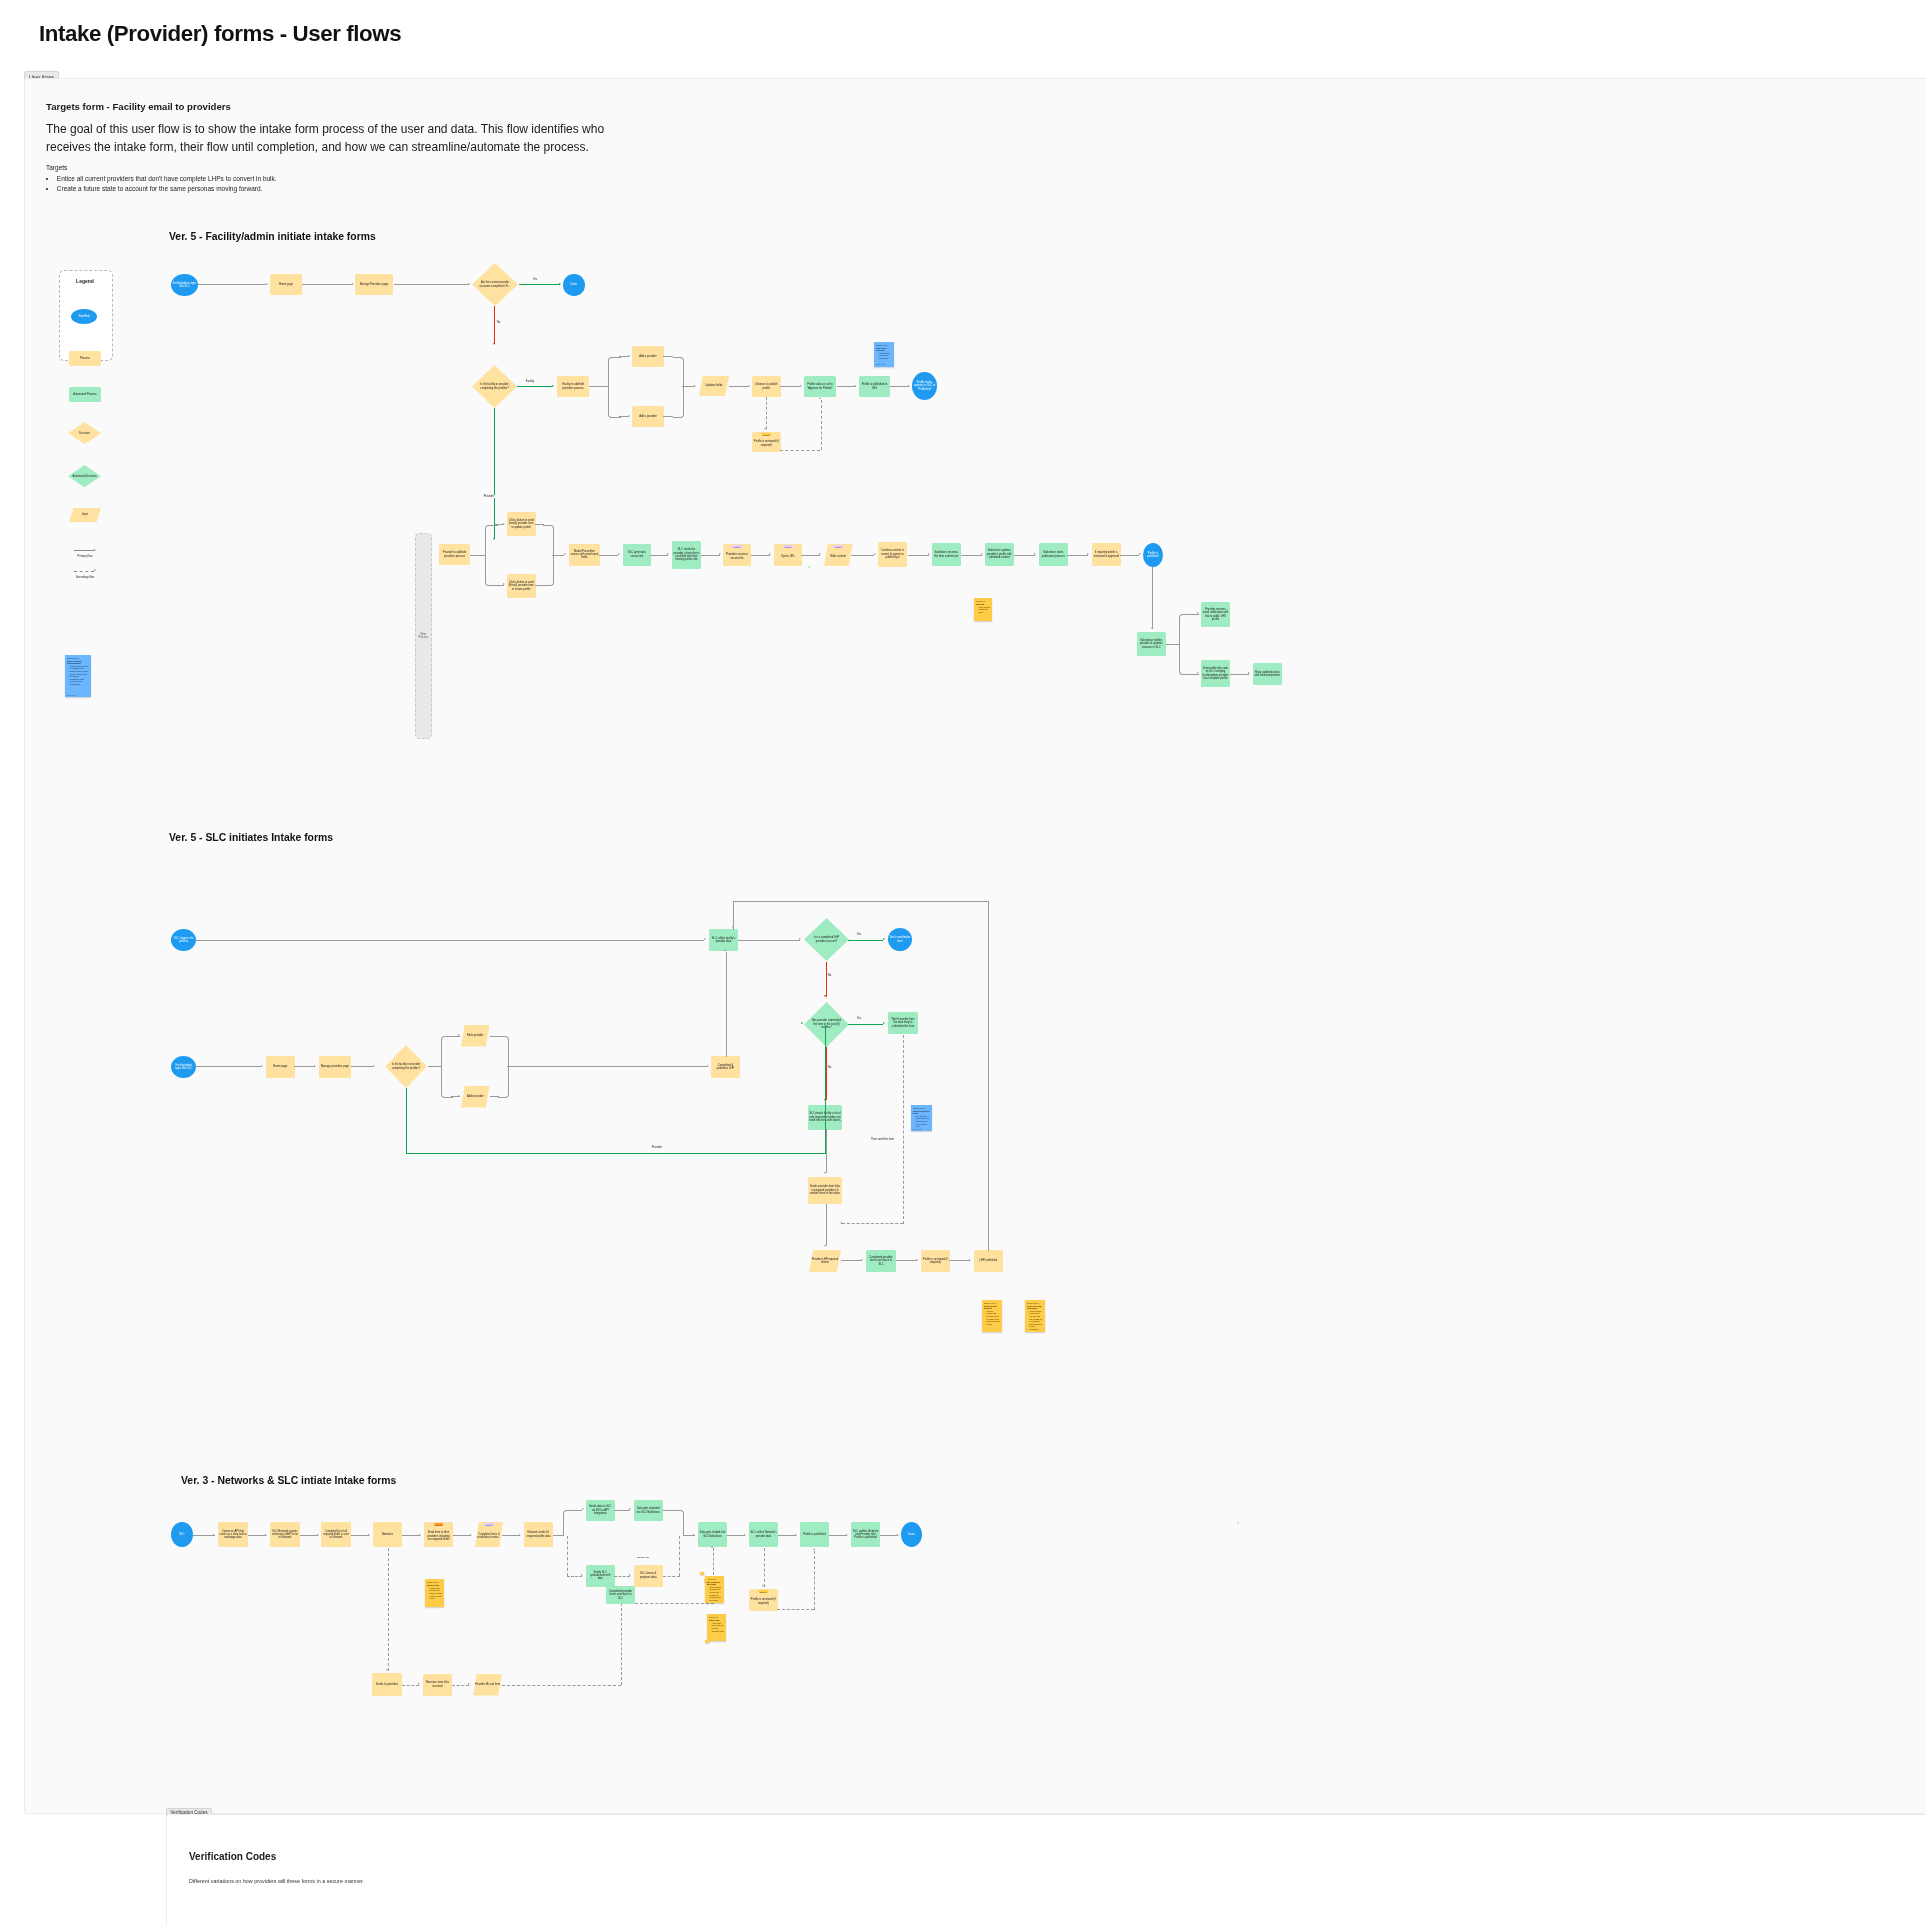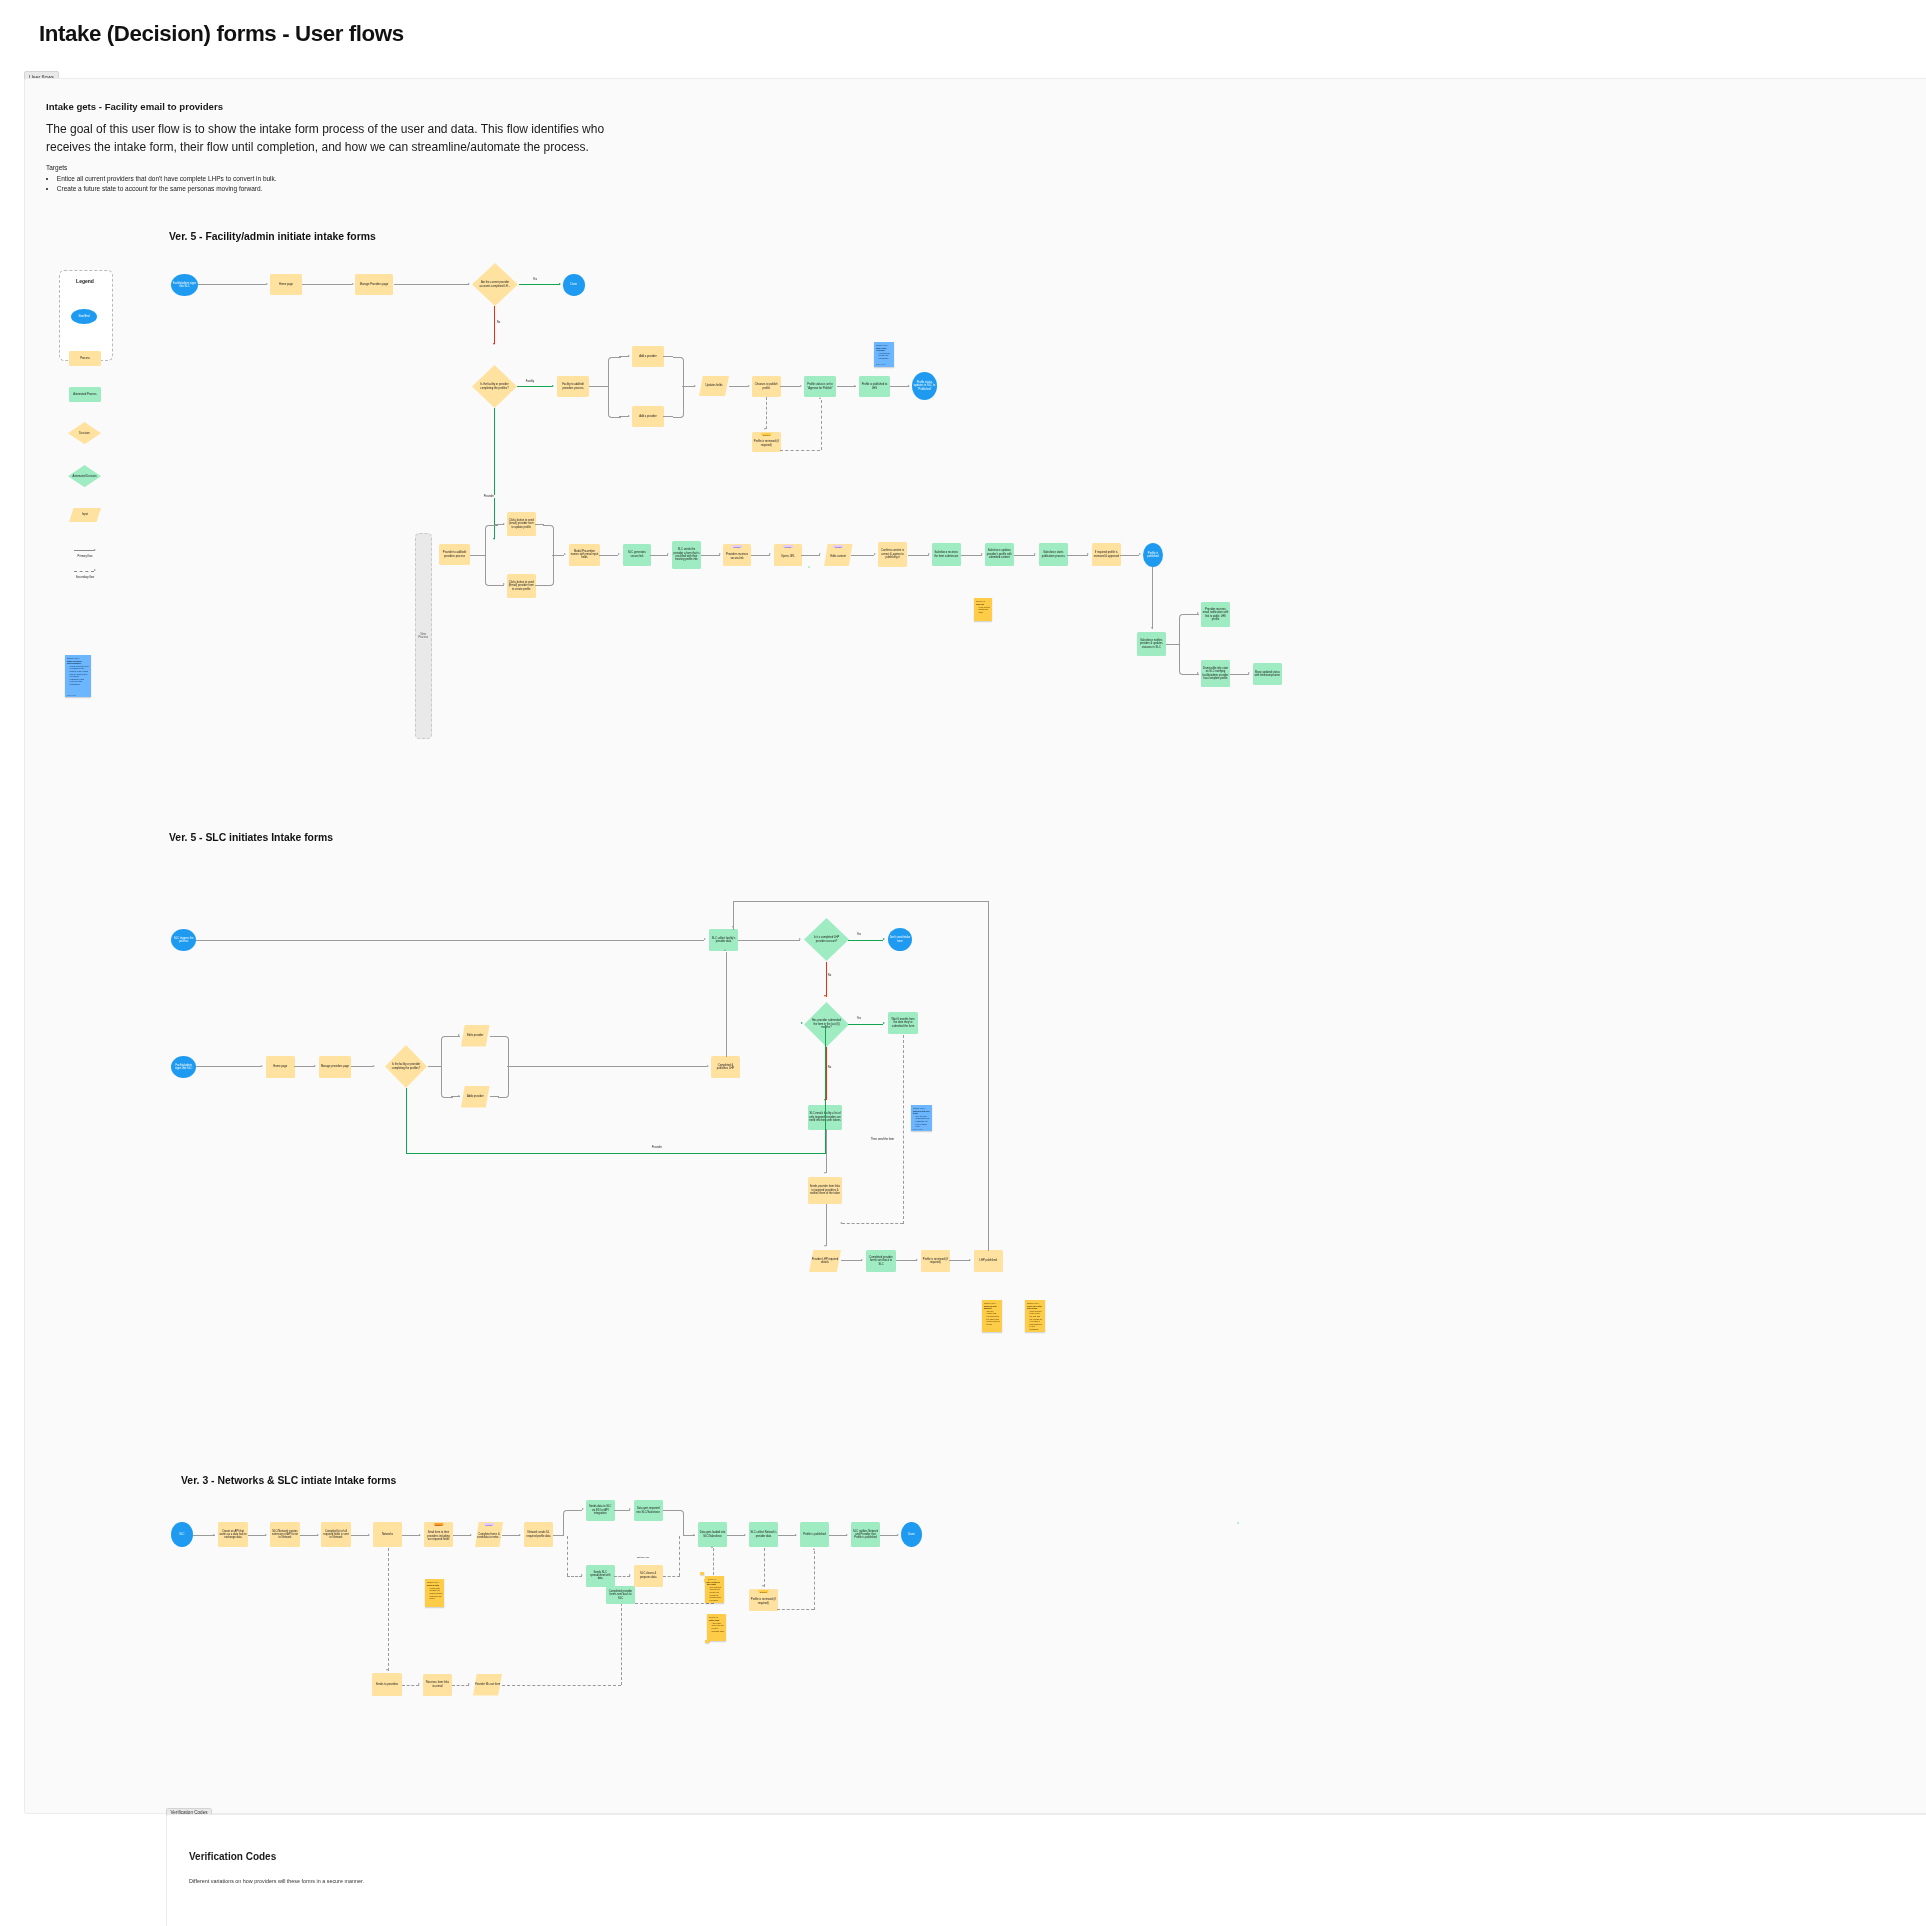"Intake (Decision) forms - User" div.page-title { text: Decision -> Provider }
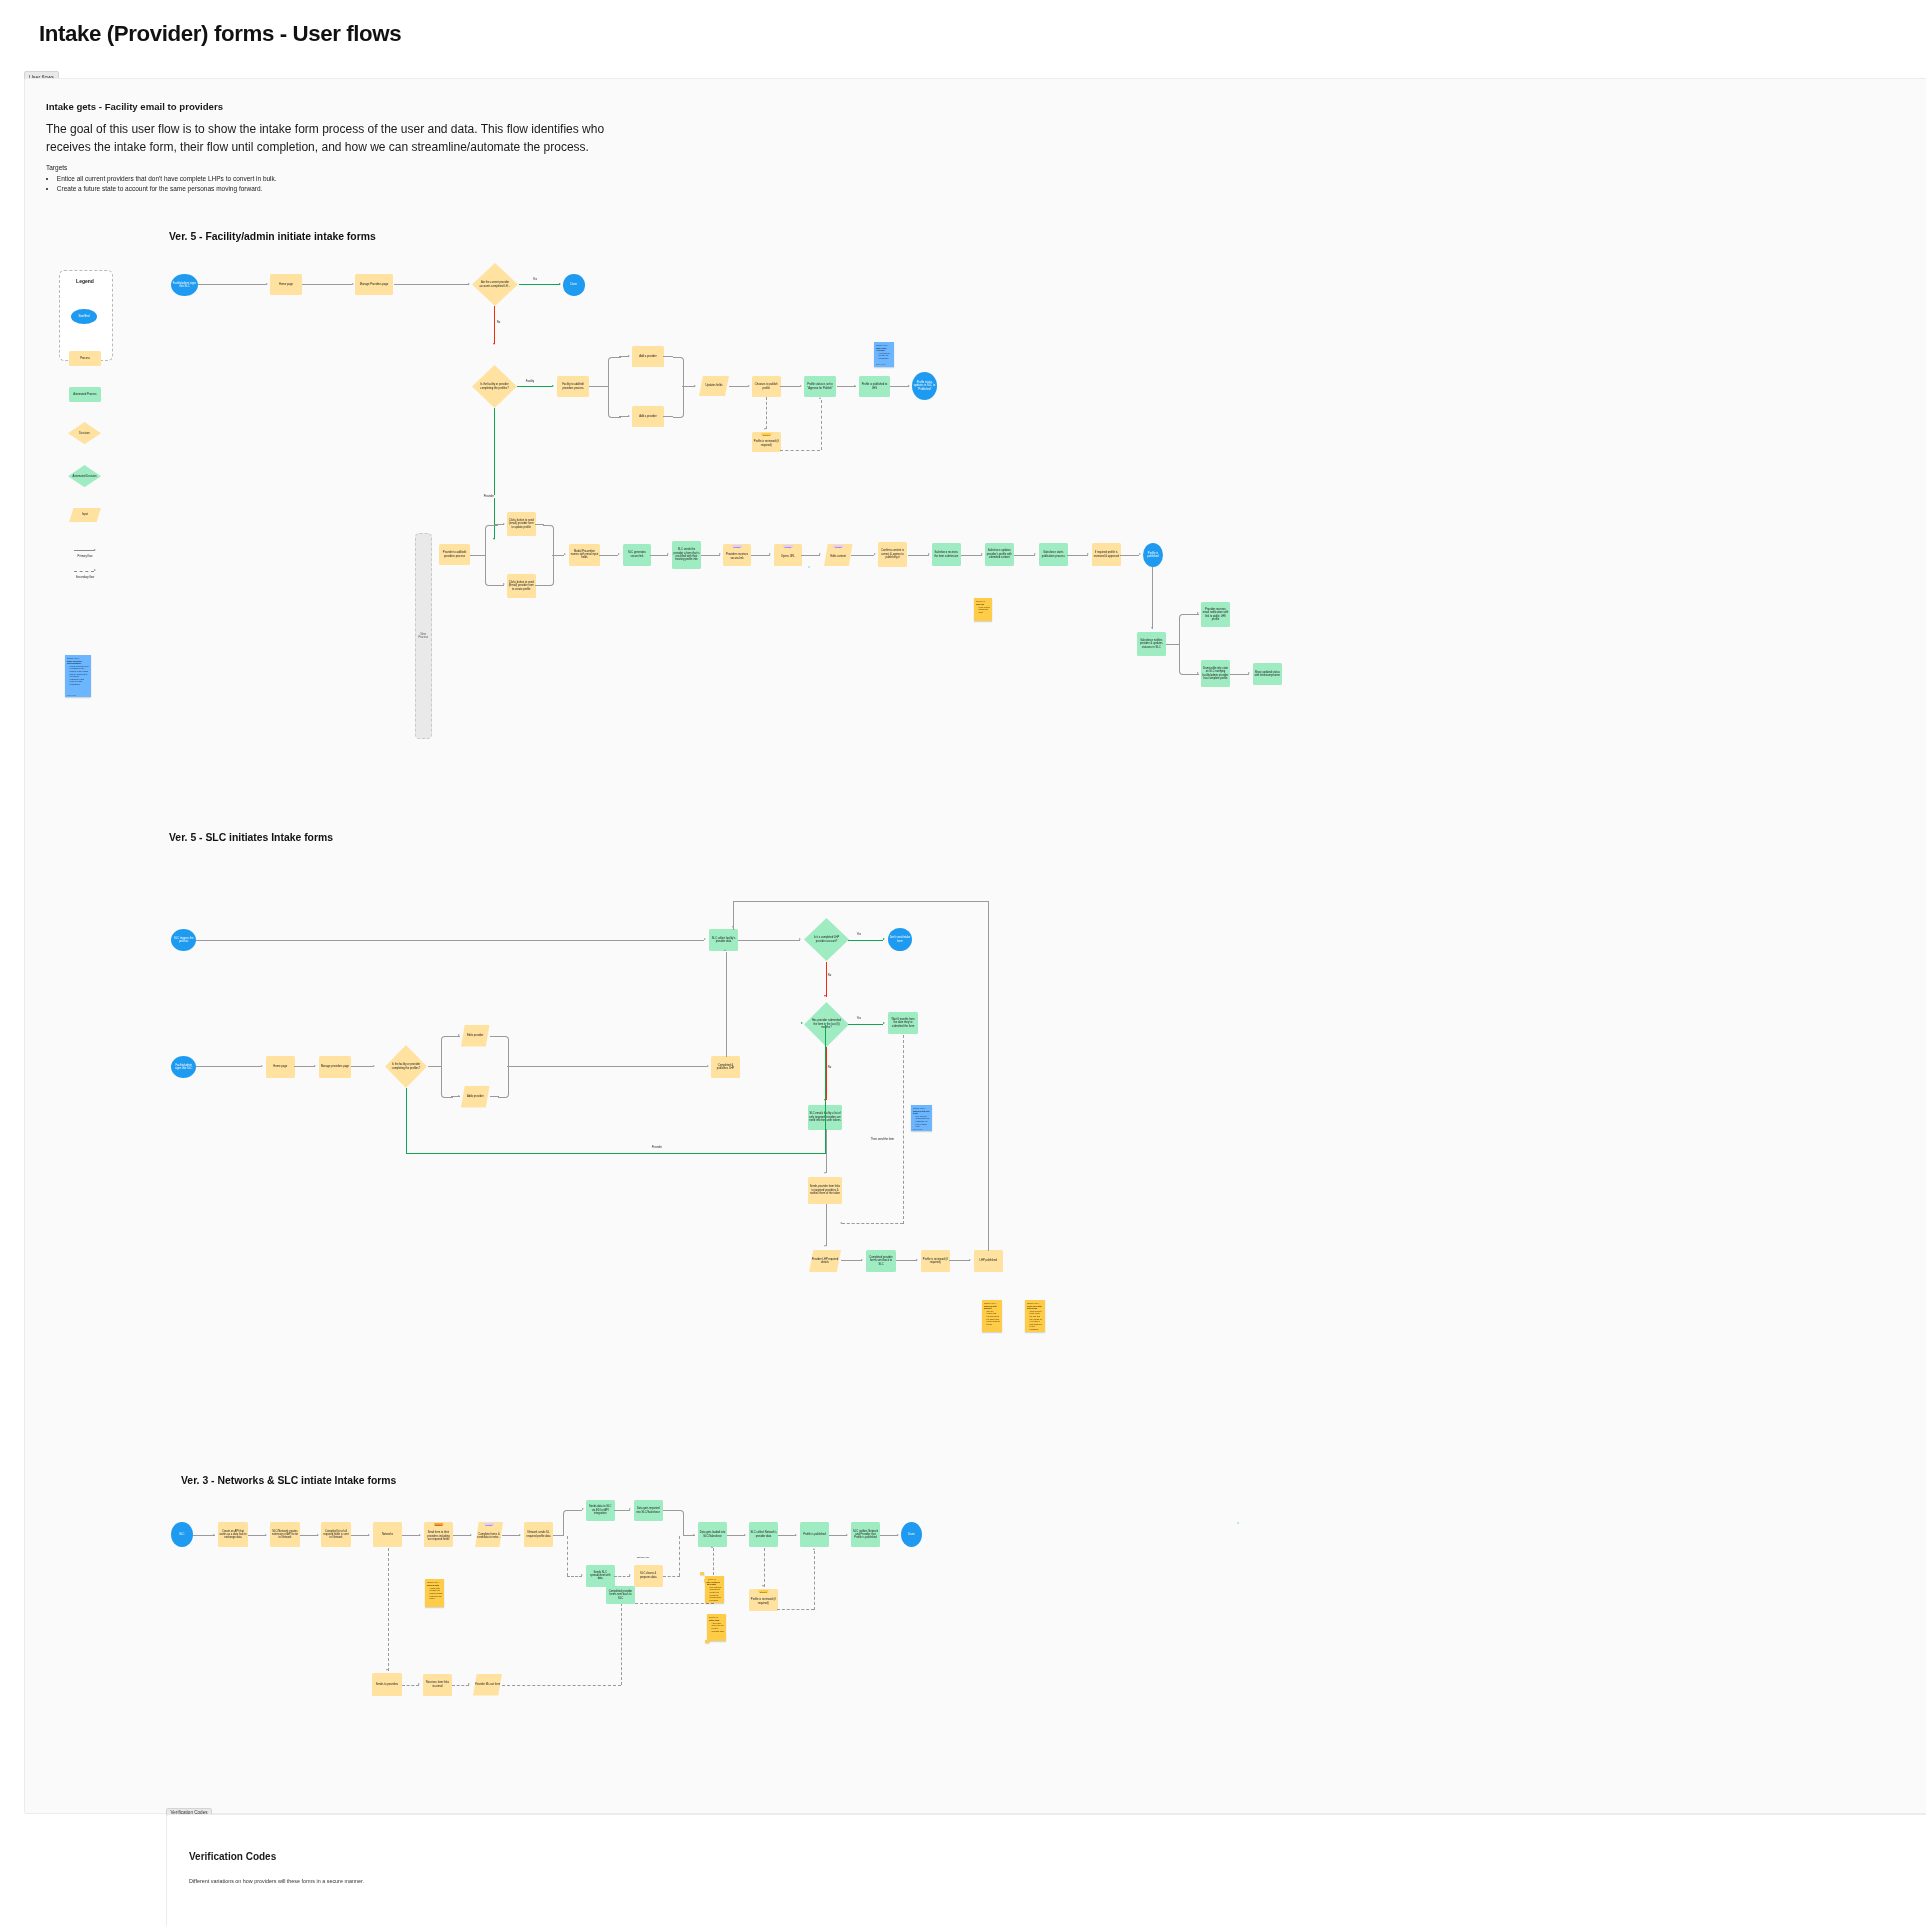"Intake gets - Facility email" h2 { text: Intake gets -> Targets form }
